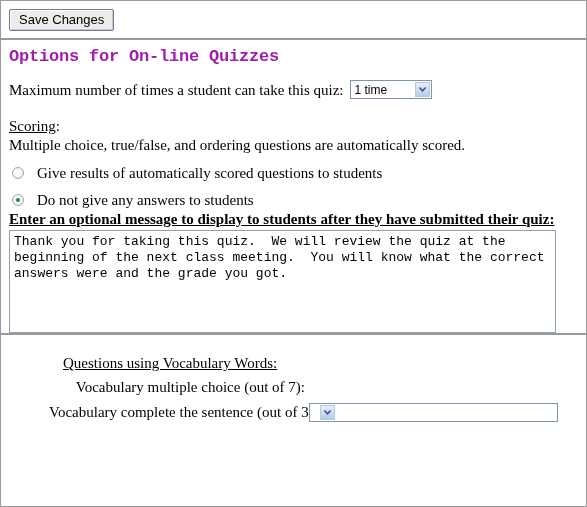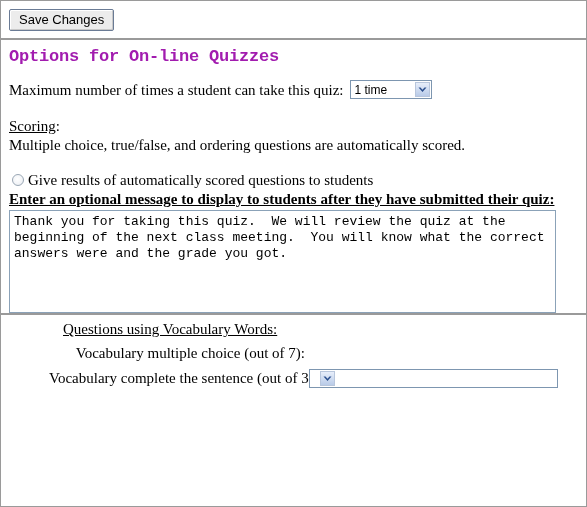"Give results of automatically scored" .radio-row { gap: none -> 9px; margin: 16px 0 0 11px -> 9px 0 0 11px }
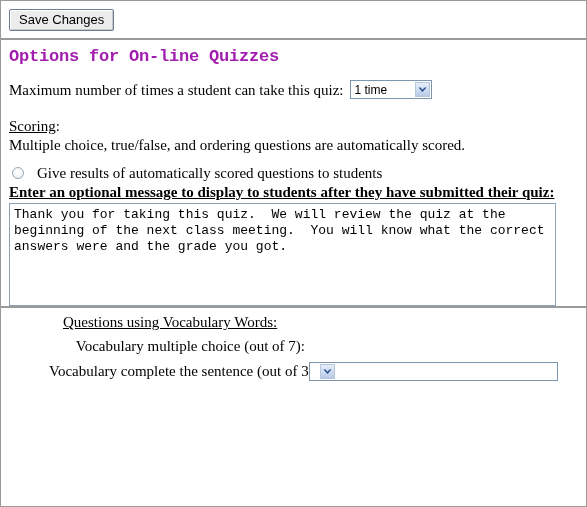"Do not give any answers" div.radio-row { html: none -> <div> <span></span> <span>Do not give any answers to students</span> </div> }
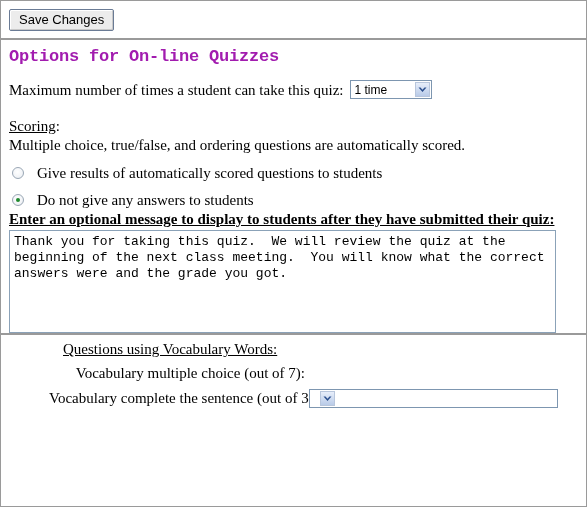"Questions using Vocabulary Words:" .vocab-label-indent { margin-top: 6px -> 20px }
